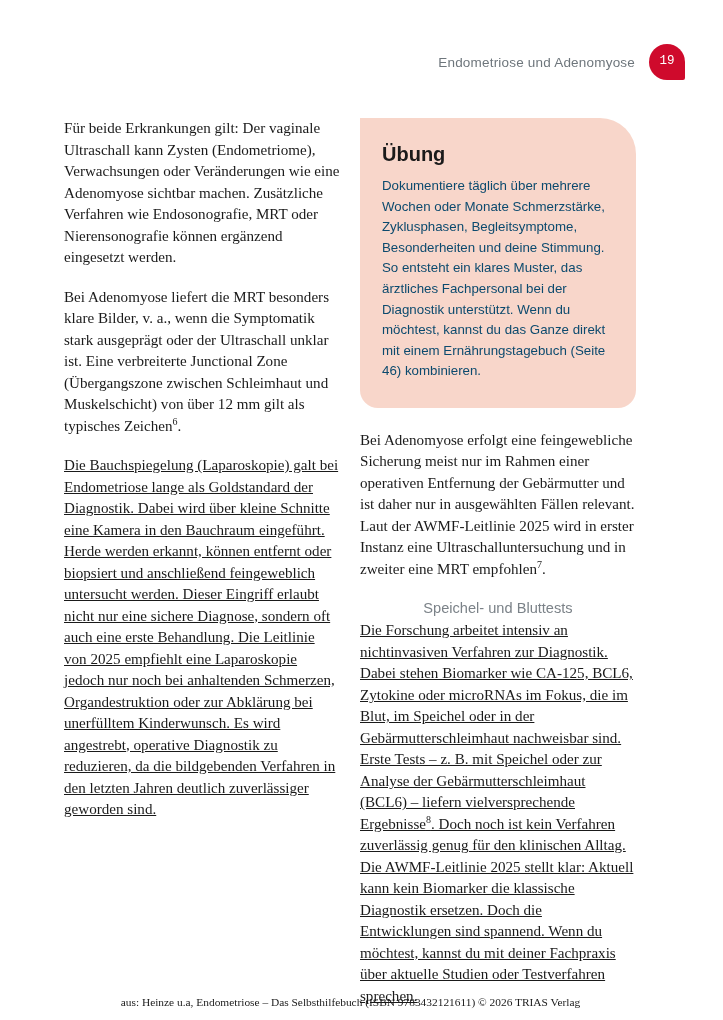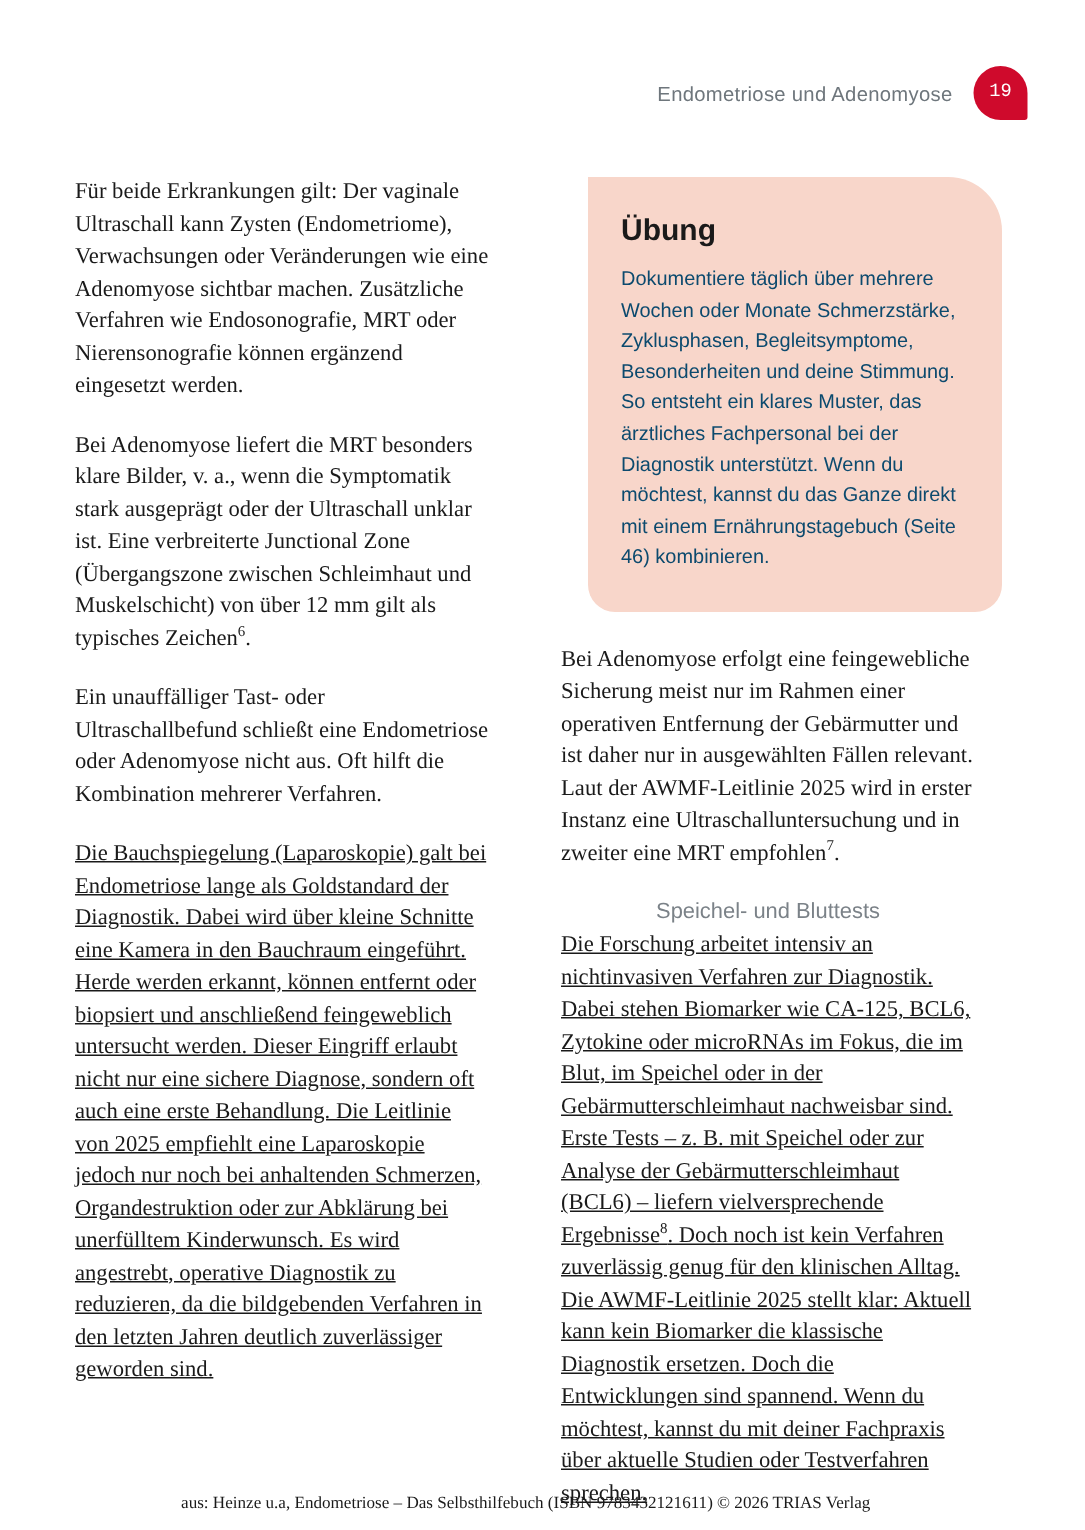"Für beide Erkrankungen gilt: Der" .page-body { gap: 48px -> 20px; left: 50px -> 64px }
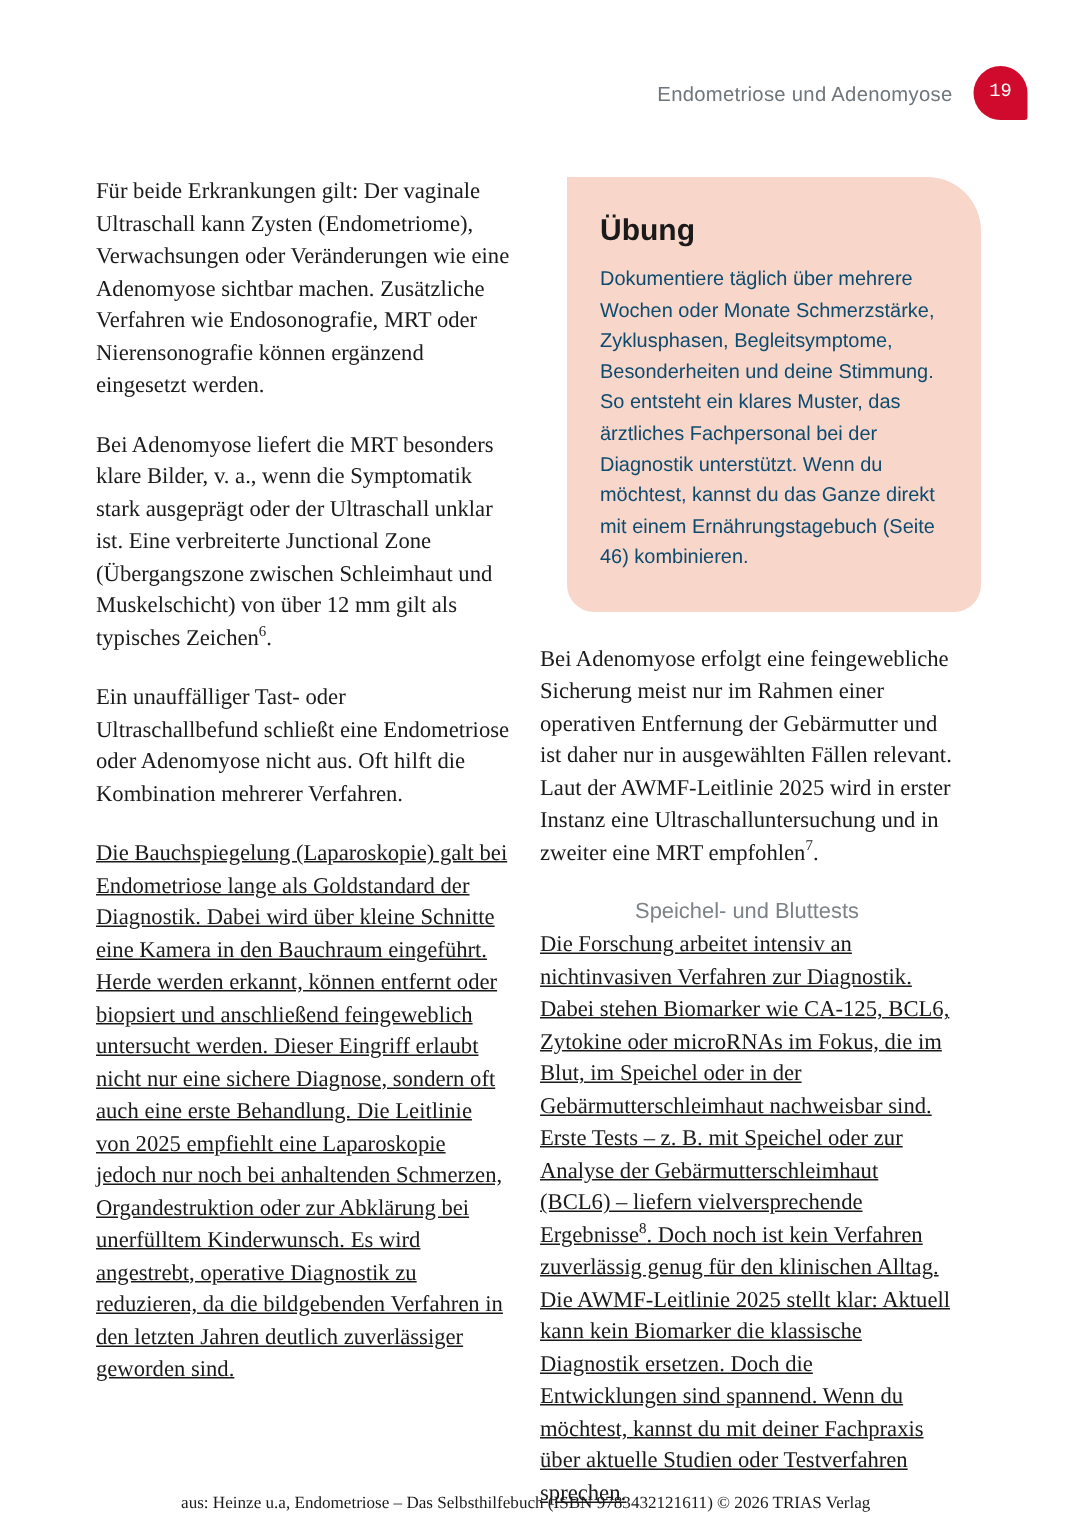"Übung" .exercise-box { margin-left: 18px -> none }
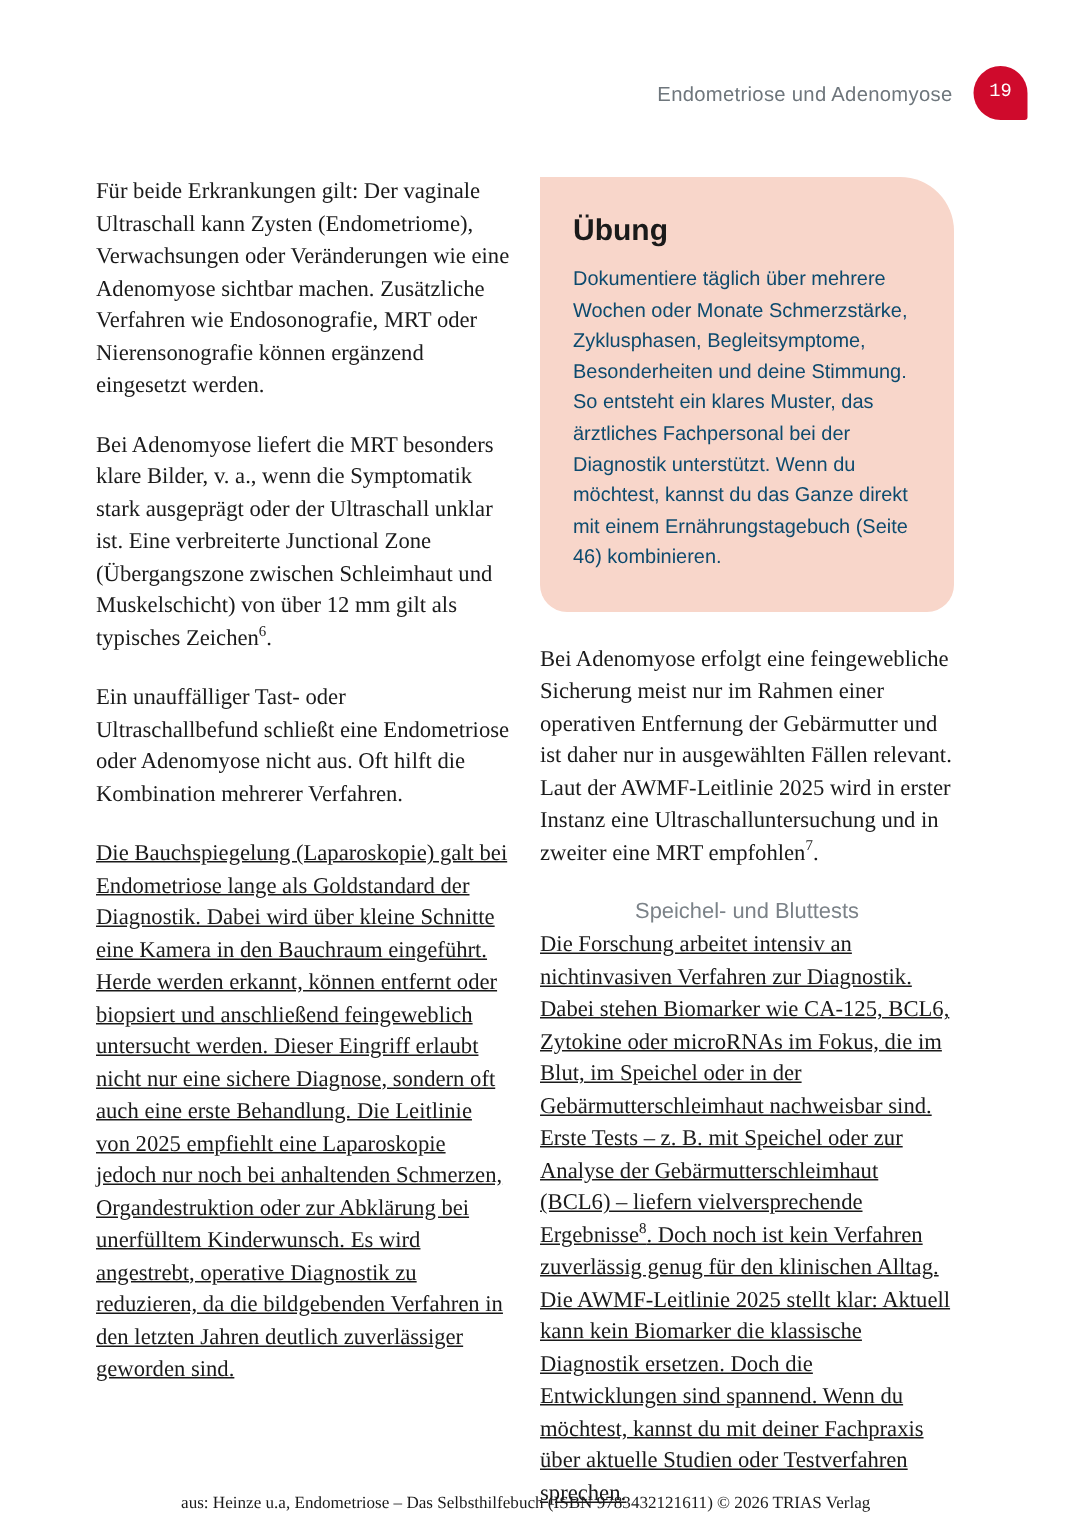"Ein unauffälliger Tast- oder" p.para { html: <p>Ein unauffälliger Tast- oder Ultraschallbefund schließt eine Endometriose oder Adenomyose nicht aus. Oft hilft die Kombination mehrerer Verfahren.</p> -> none }
